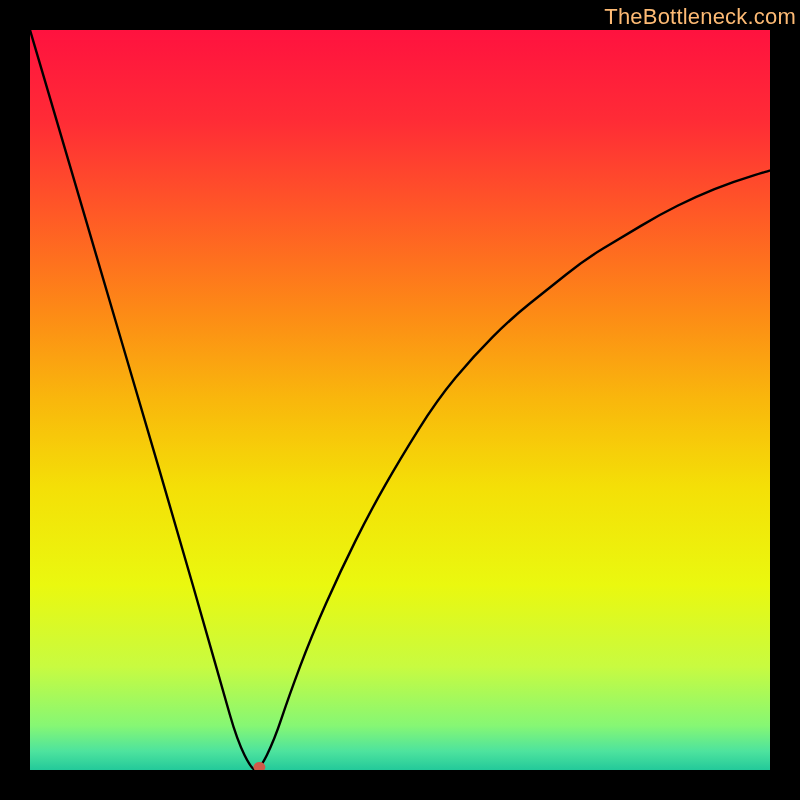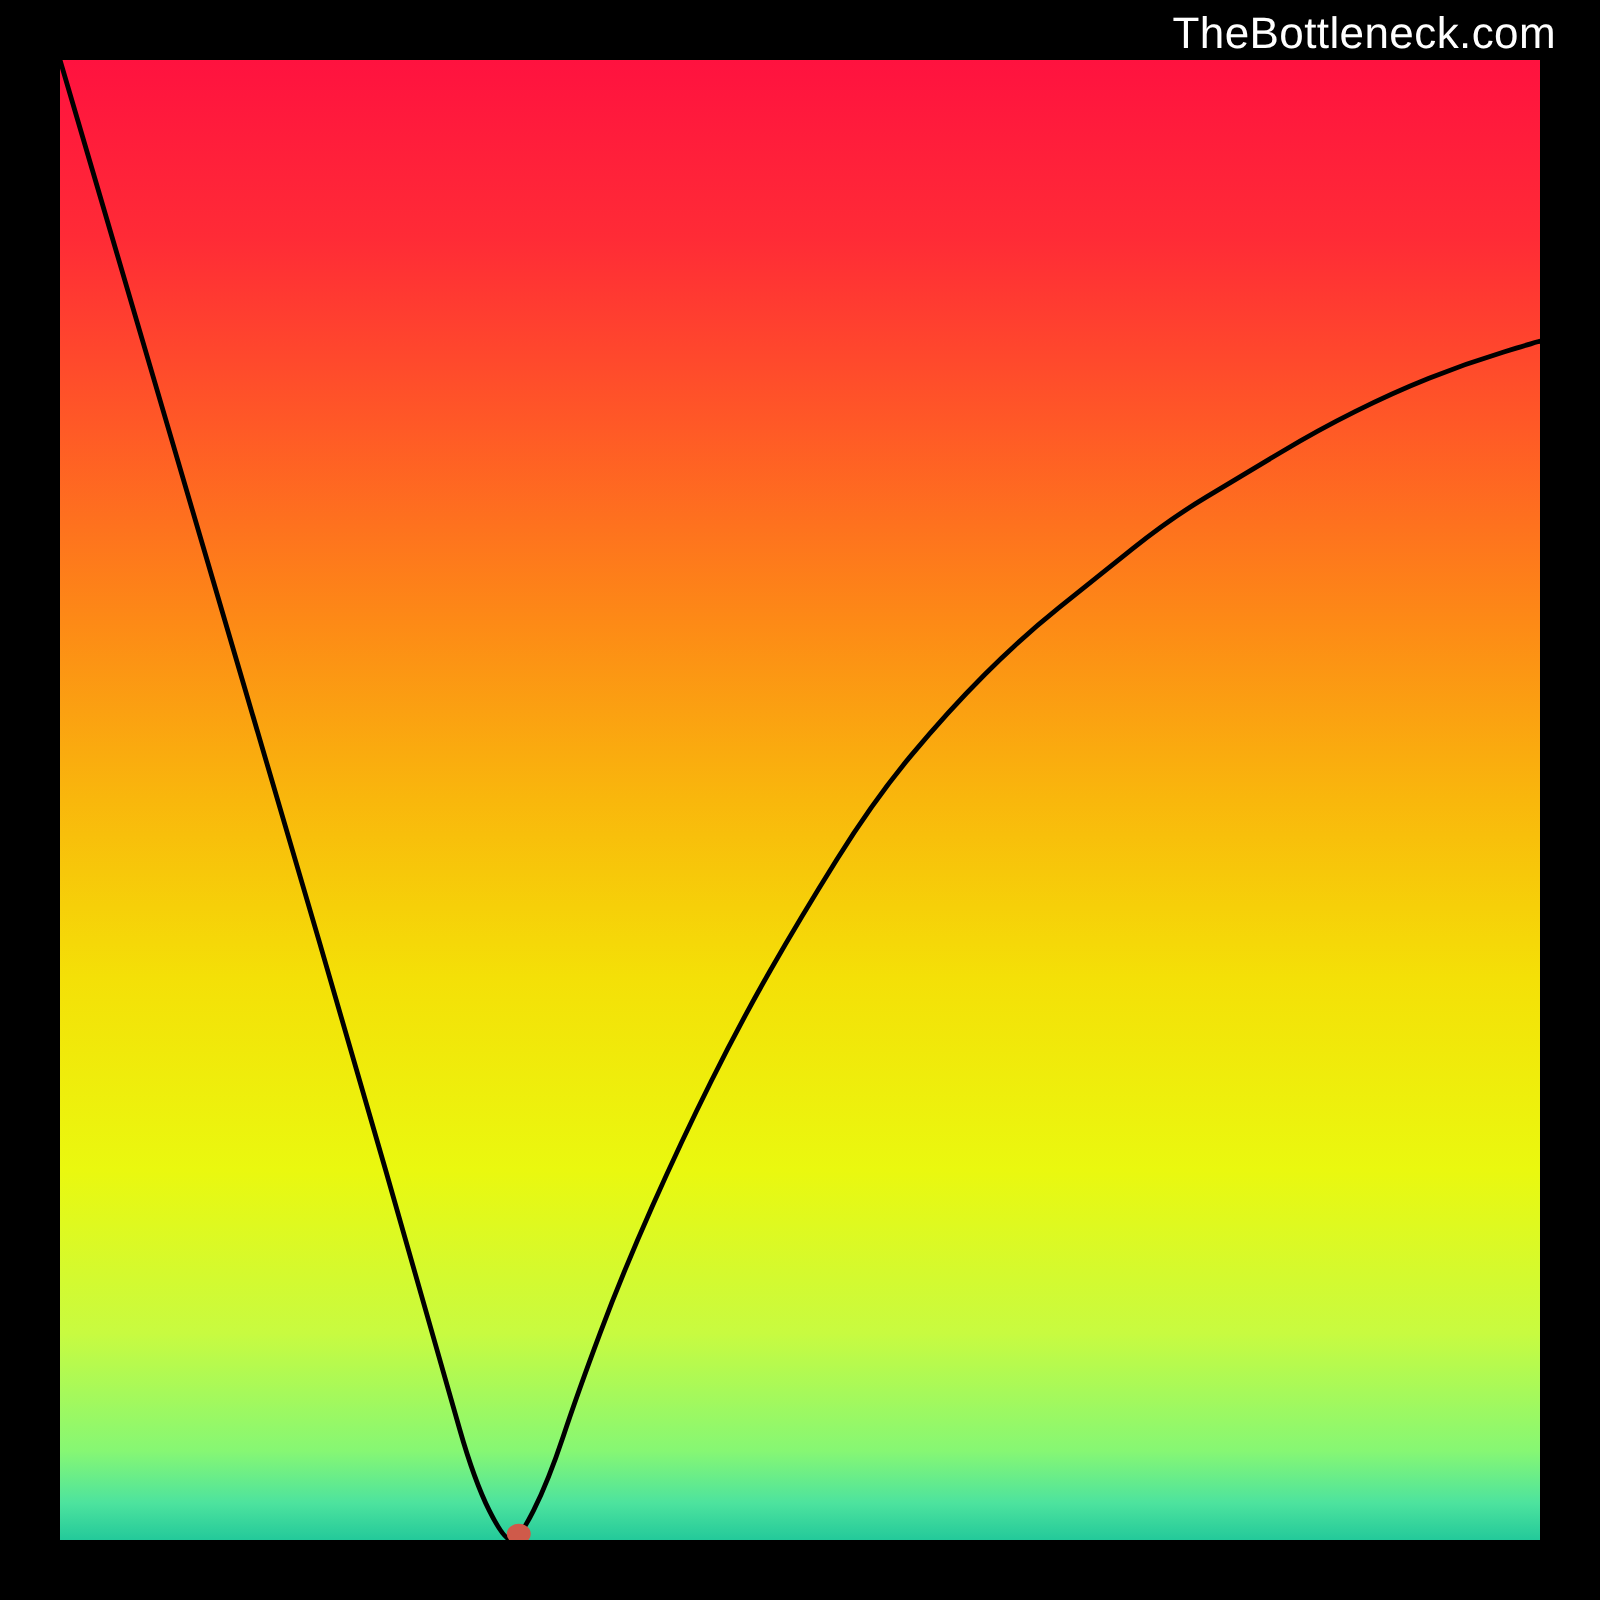"TheBottleneck.com" .watermark { color: #ffffff -> #fdba74; right: 22px -> 4px }
